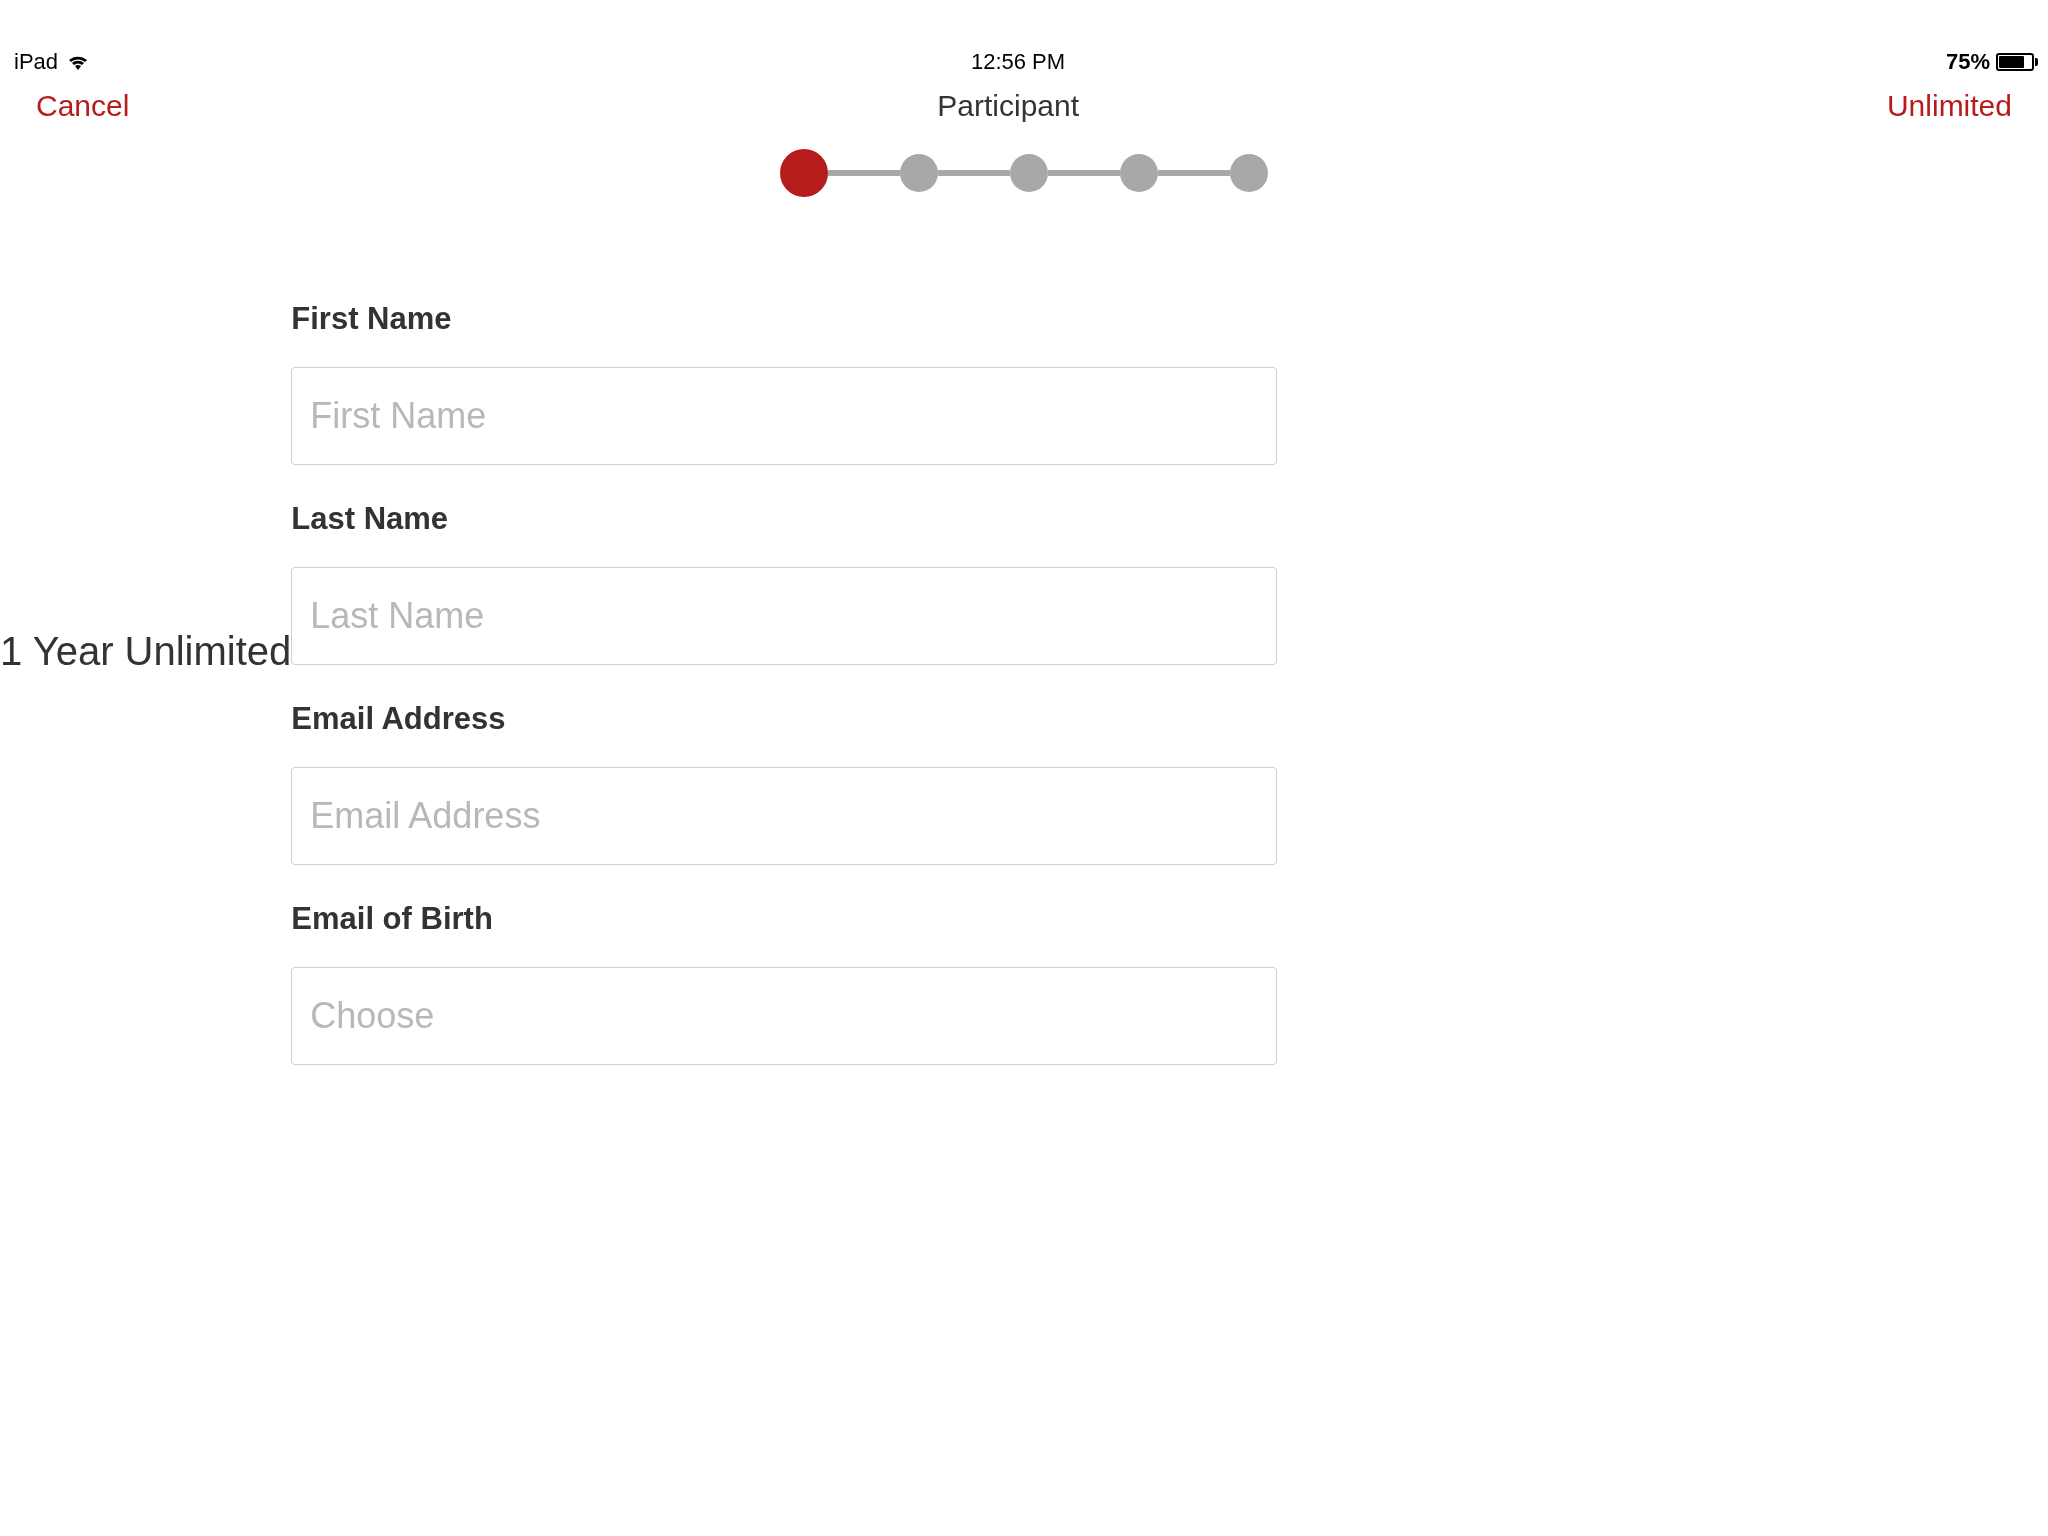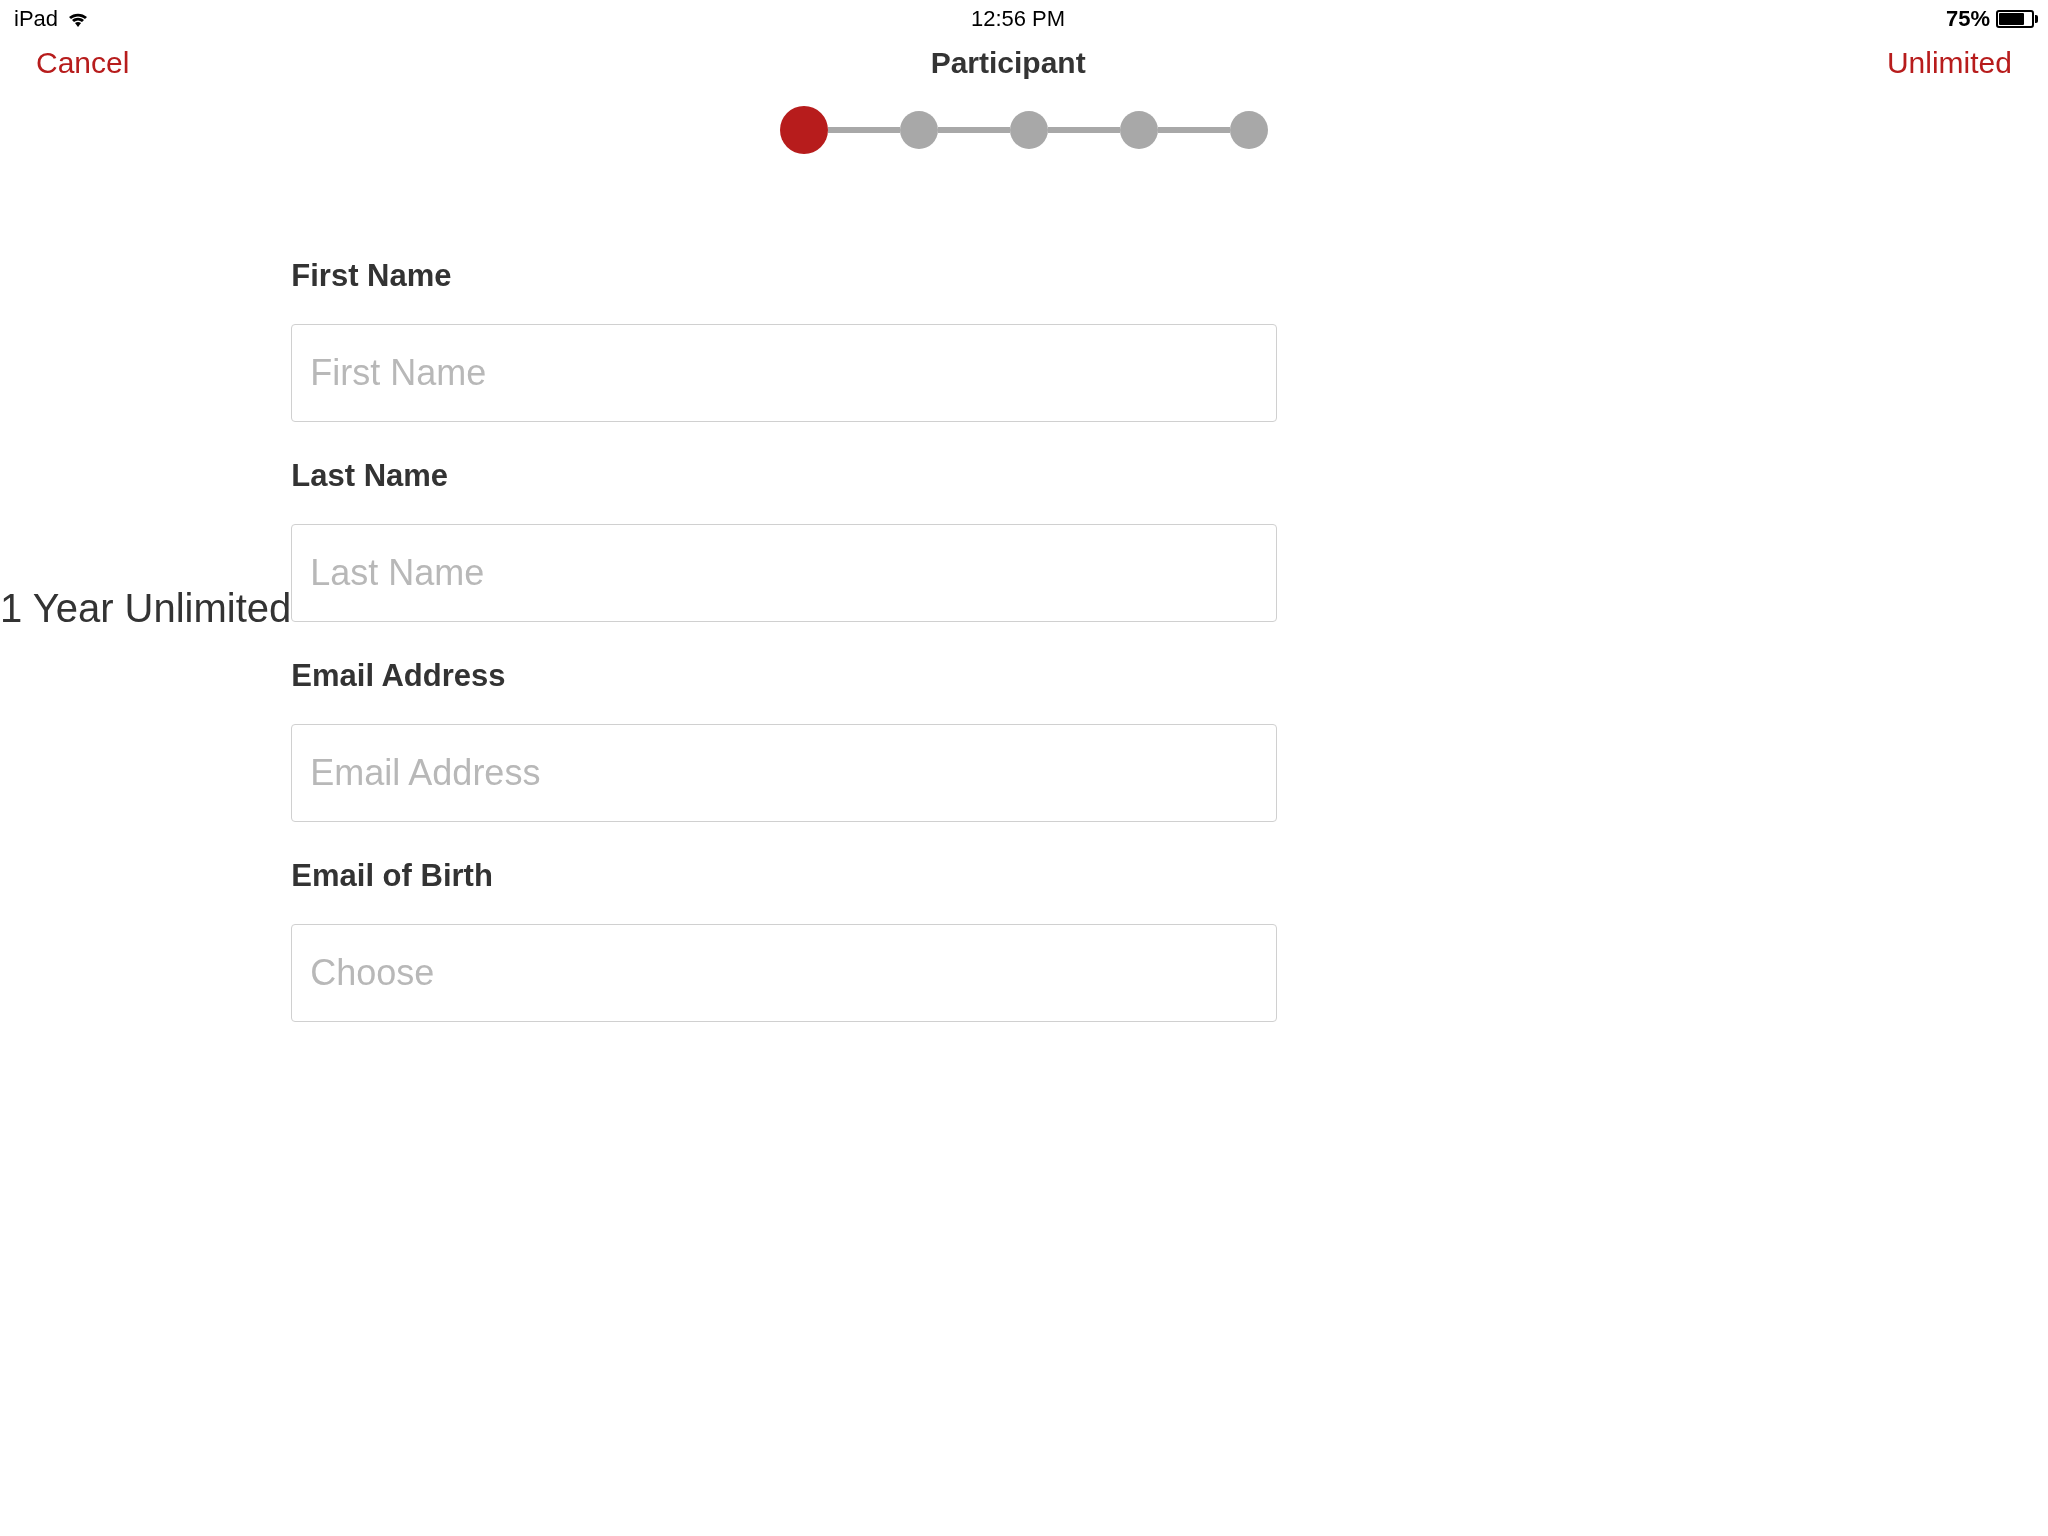"iPad" .status-bar { margin-top: none -> 43px }
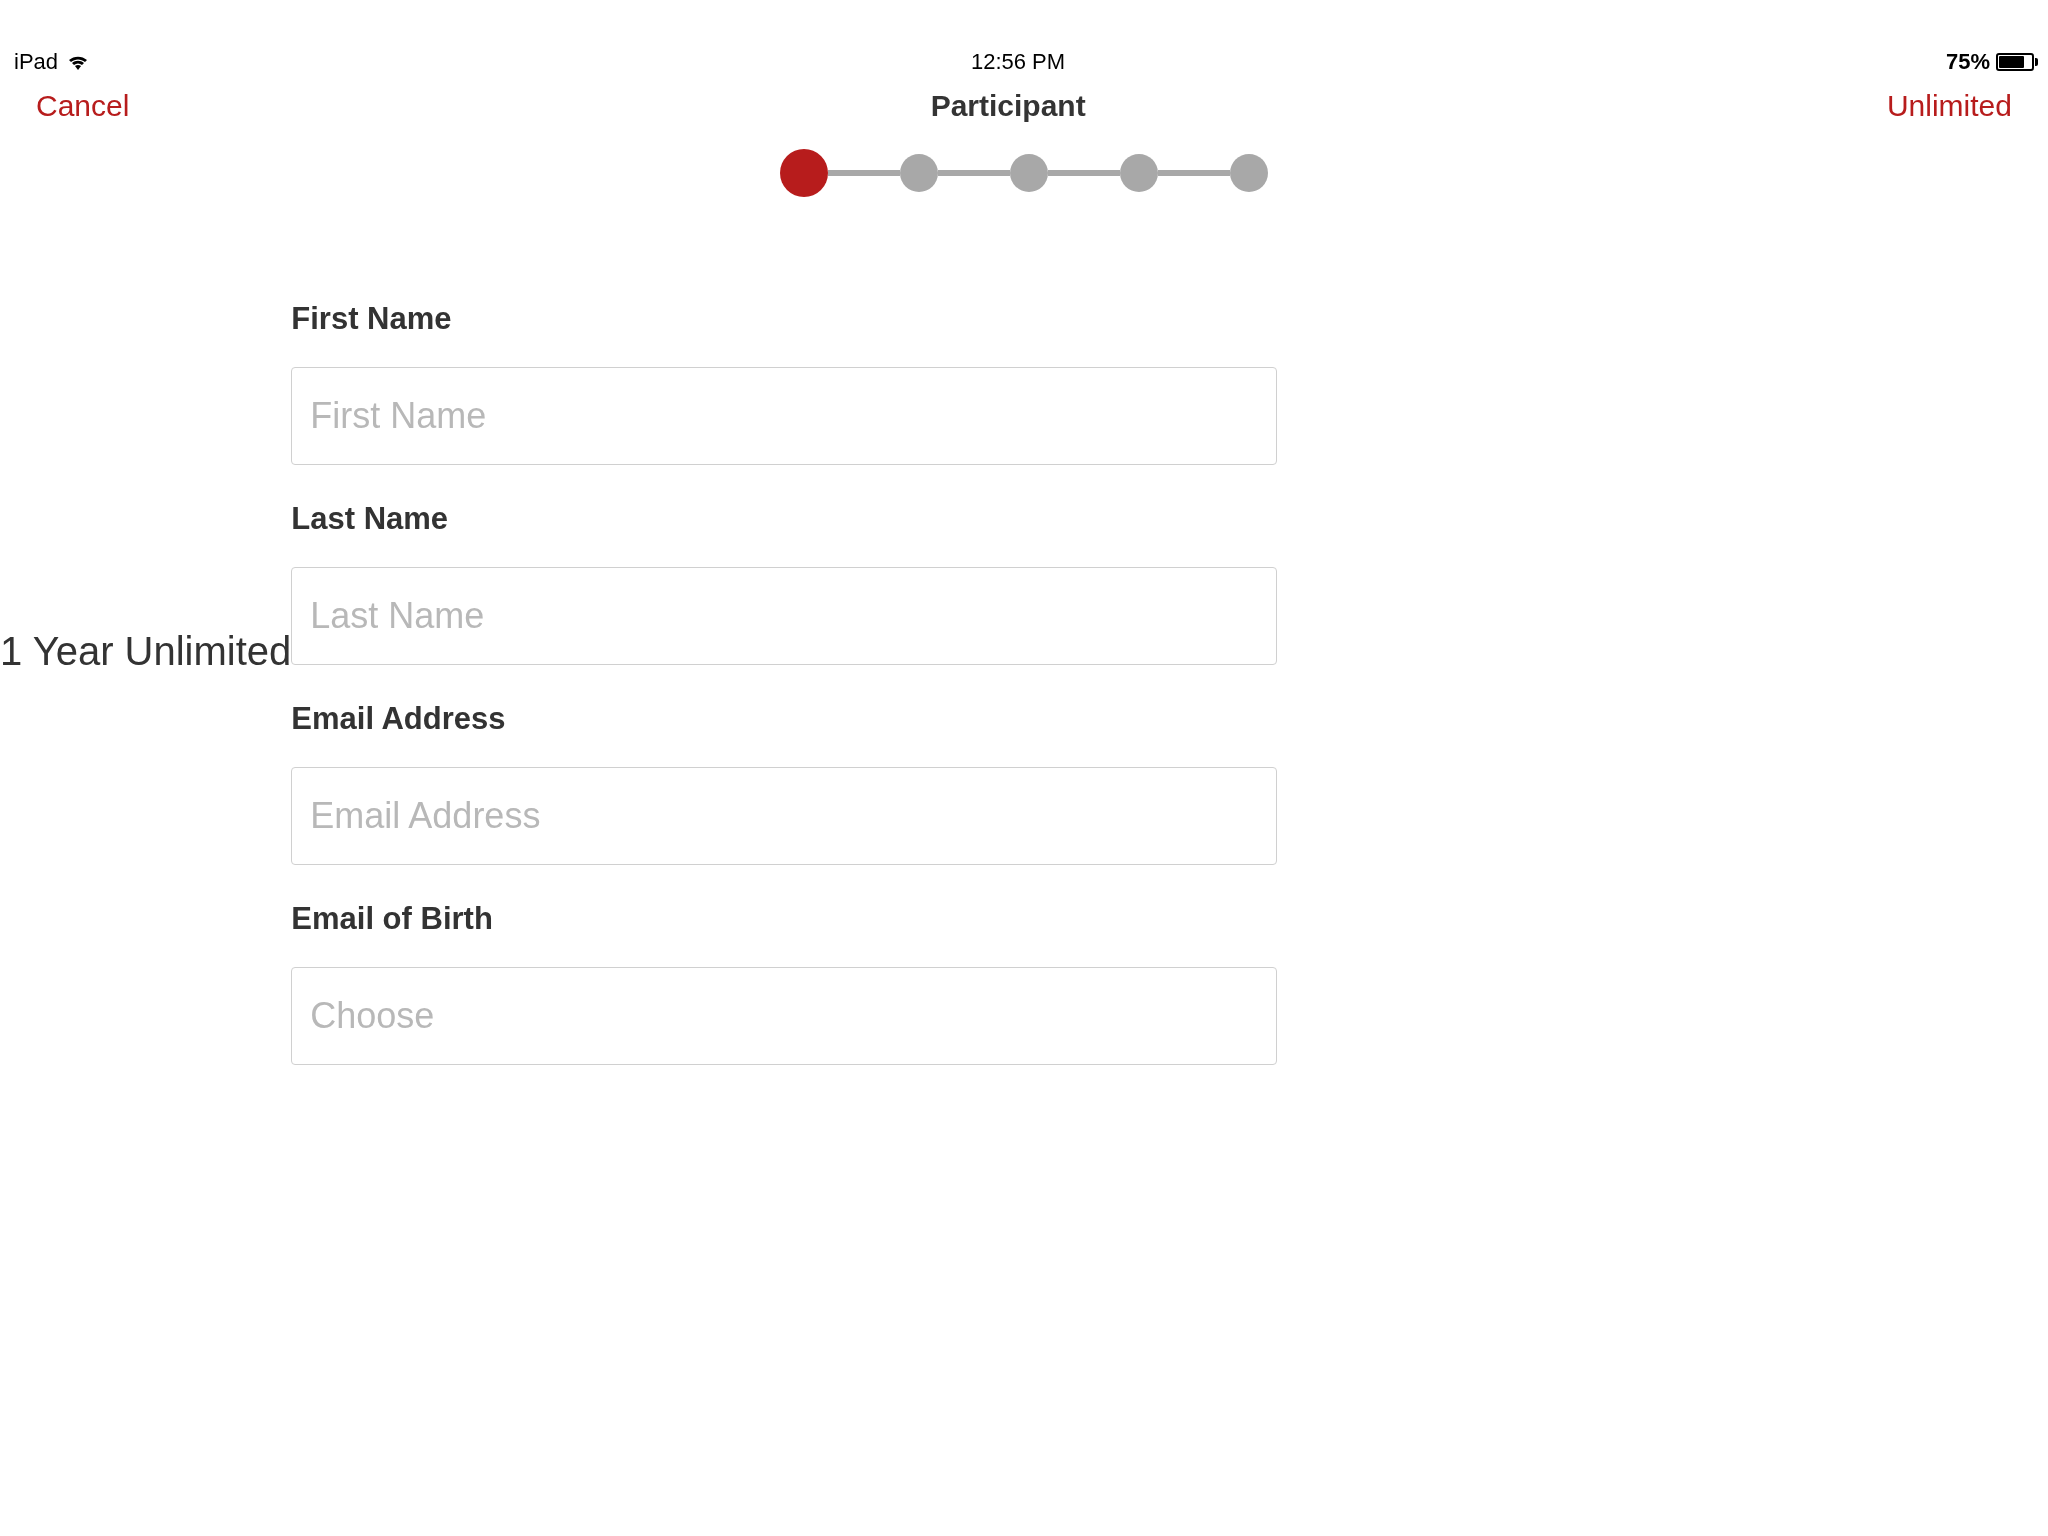"Participant" .nav-title { font-weight: 700 -> 400 }
